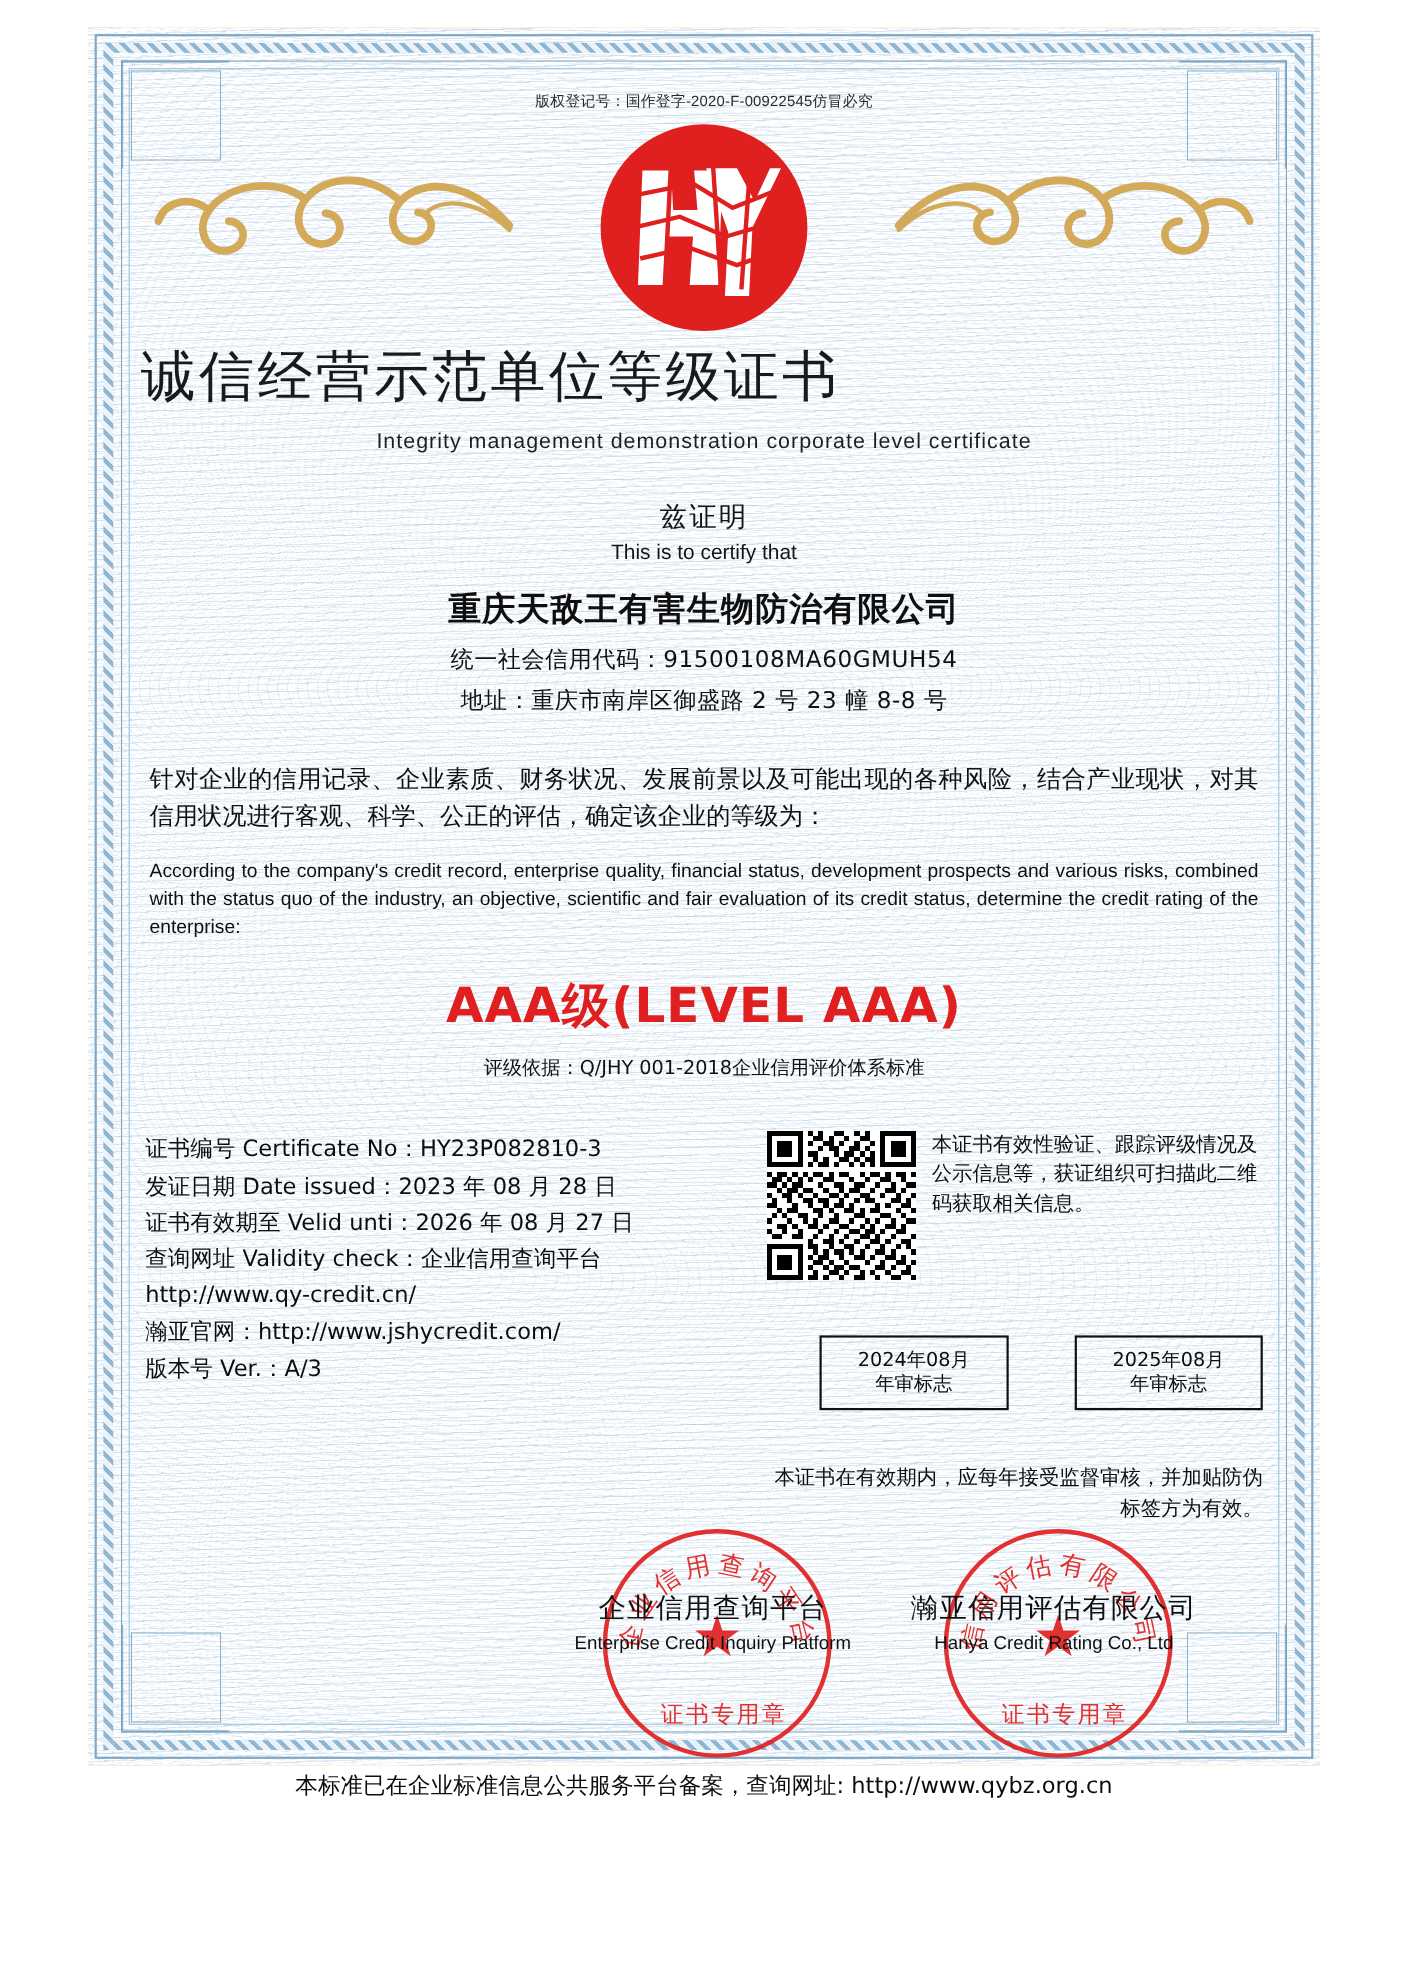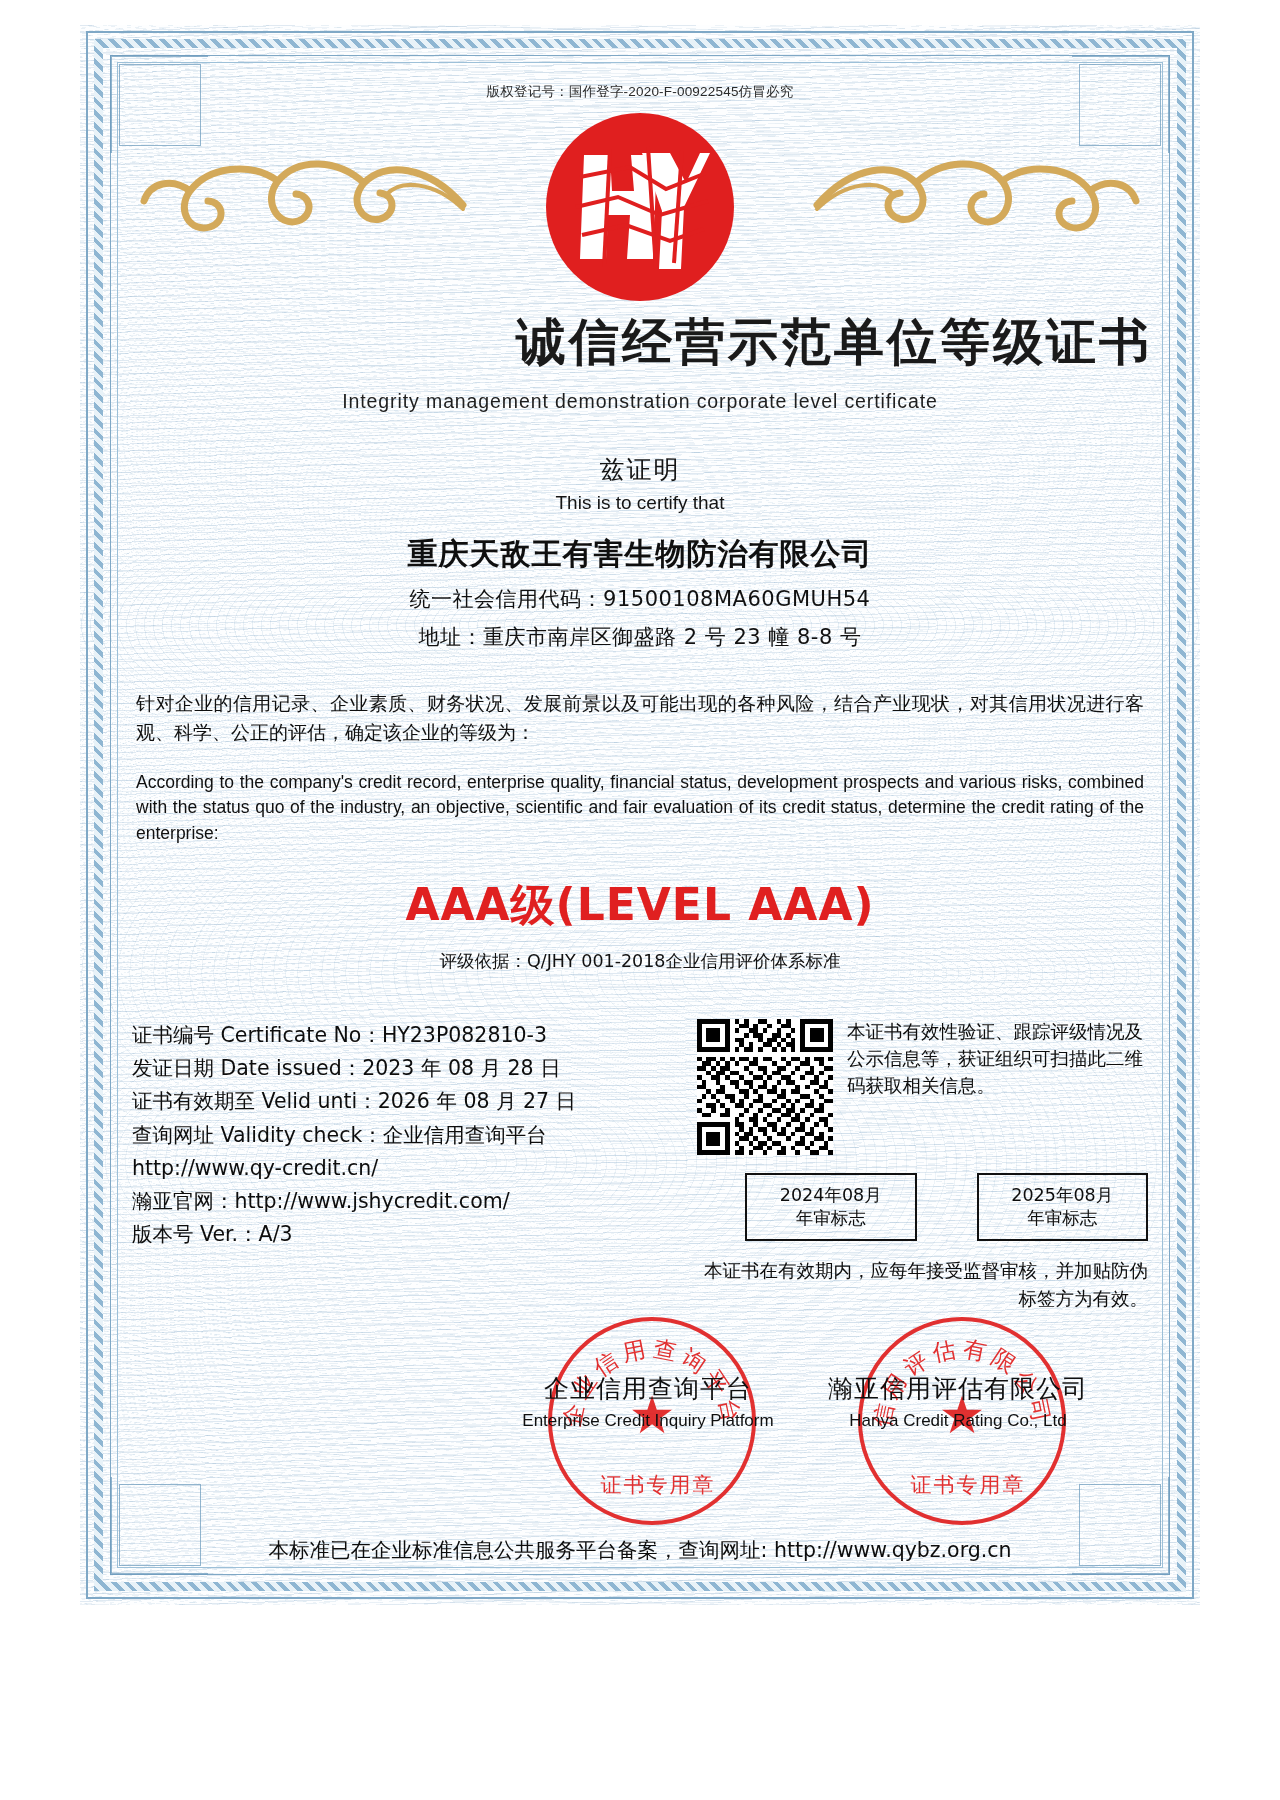"诚信经营示范单位等级证书" .title-cn { font-weight: 700 -> 400; text-align: right -> left }
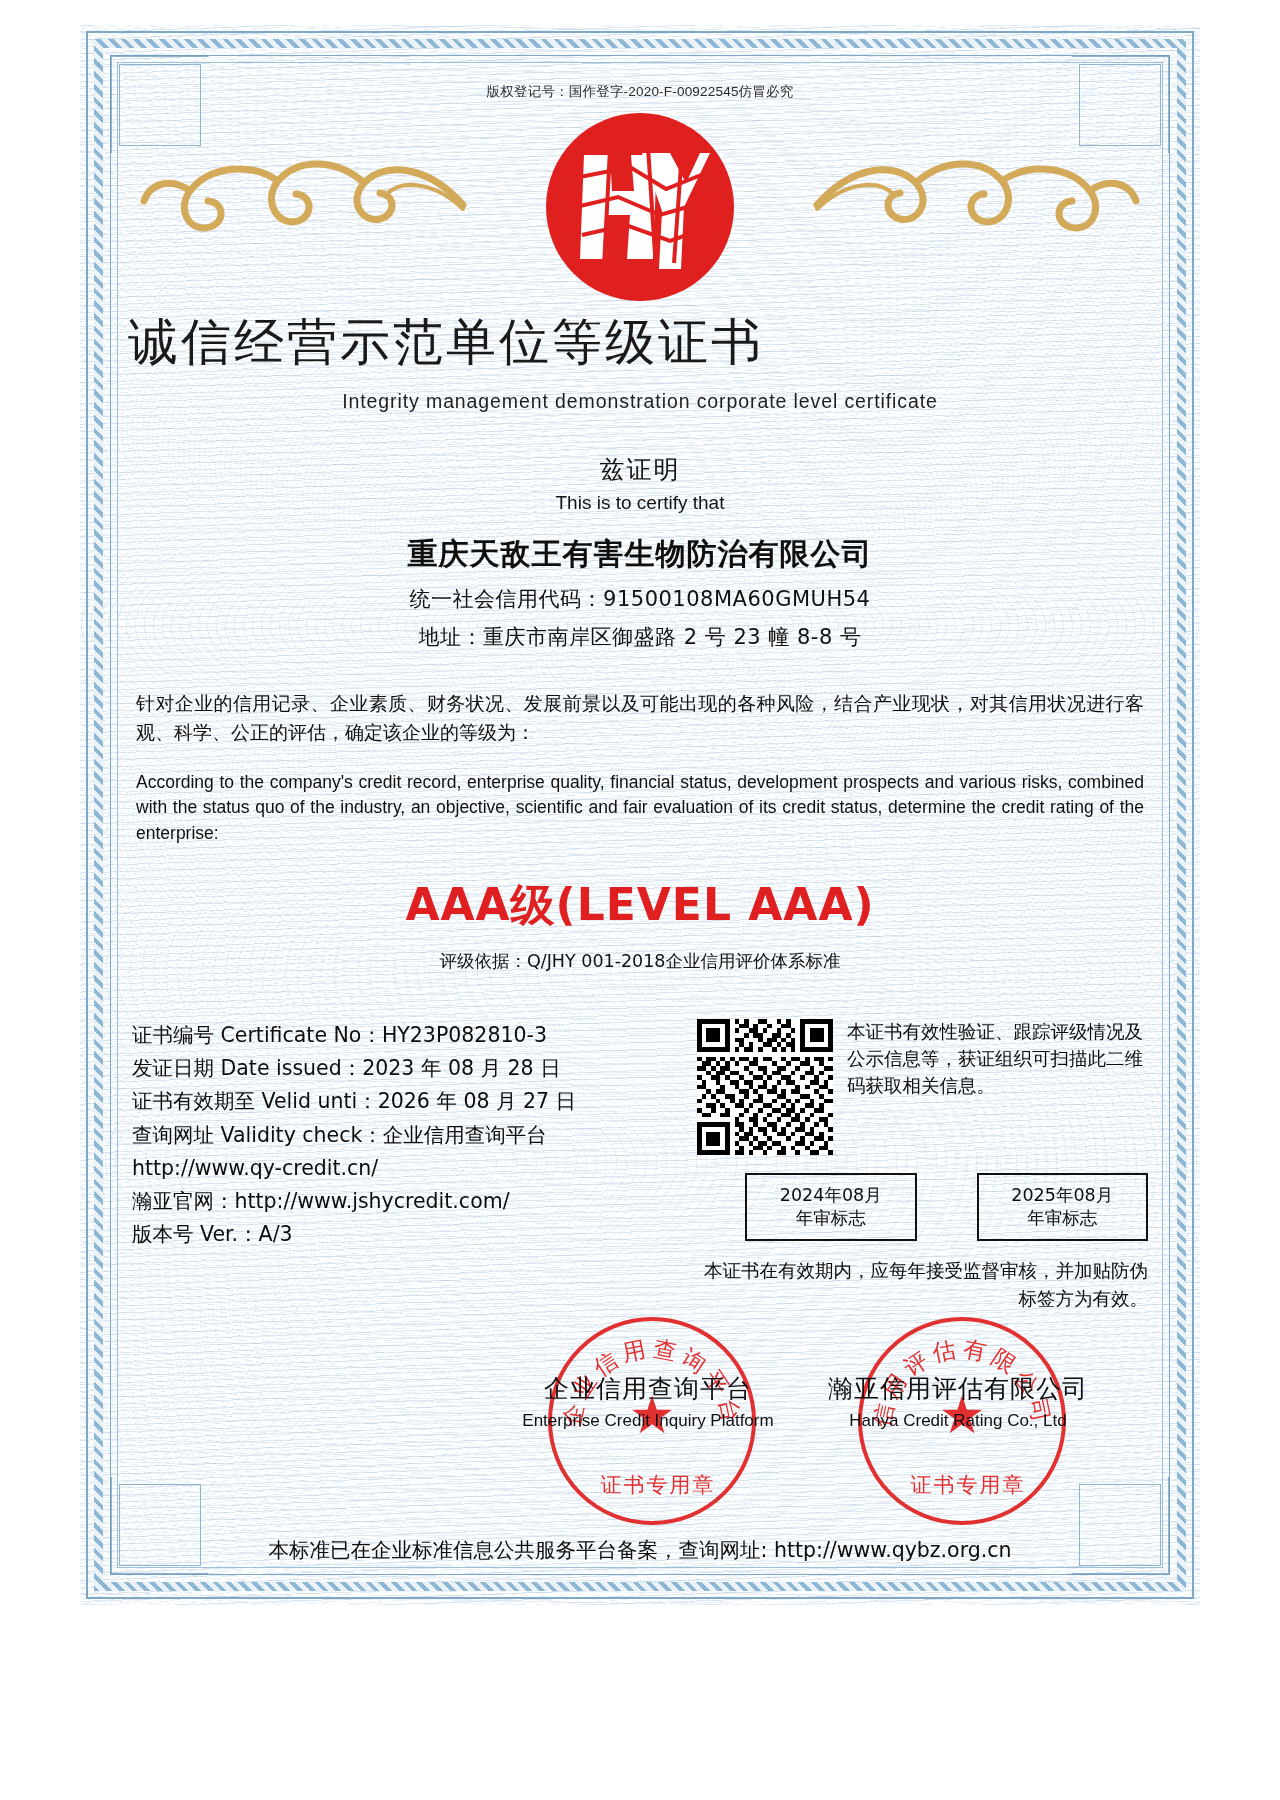"针对企业的信用记录、企业素质、财务状况、发展前景以及可能出现的各种风险，结合产业" .para-cn { font-family: Liberation Mono, monospace -> Liberation Sans, sans-serif; font-size: 19px -> 22px }
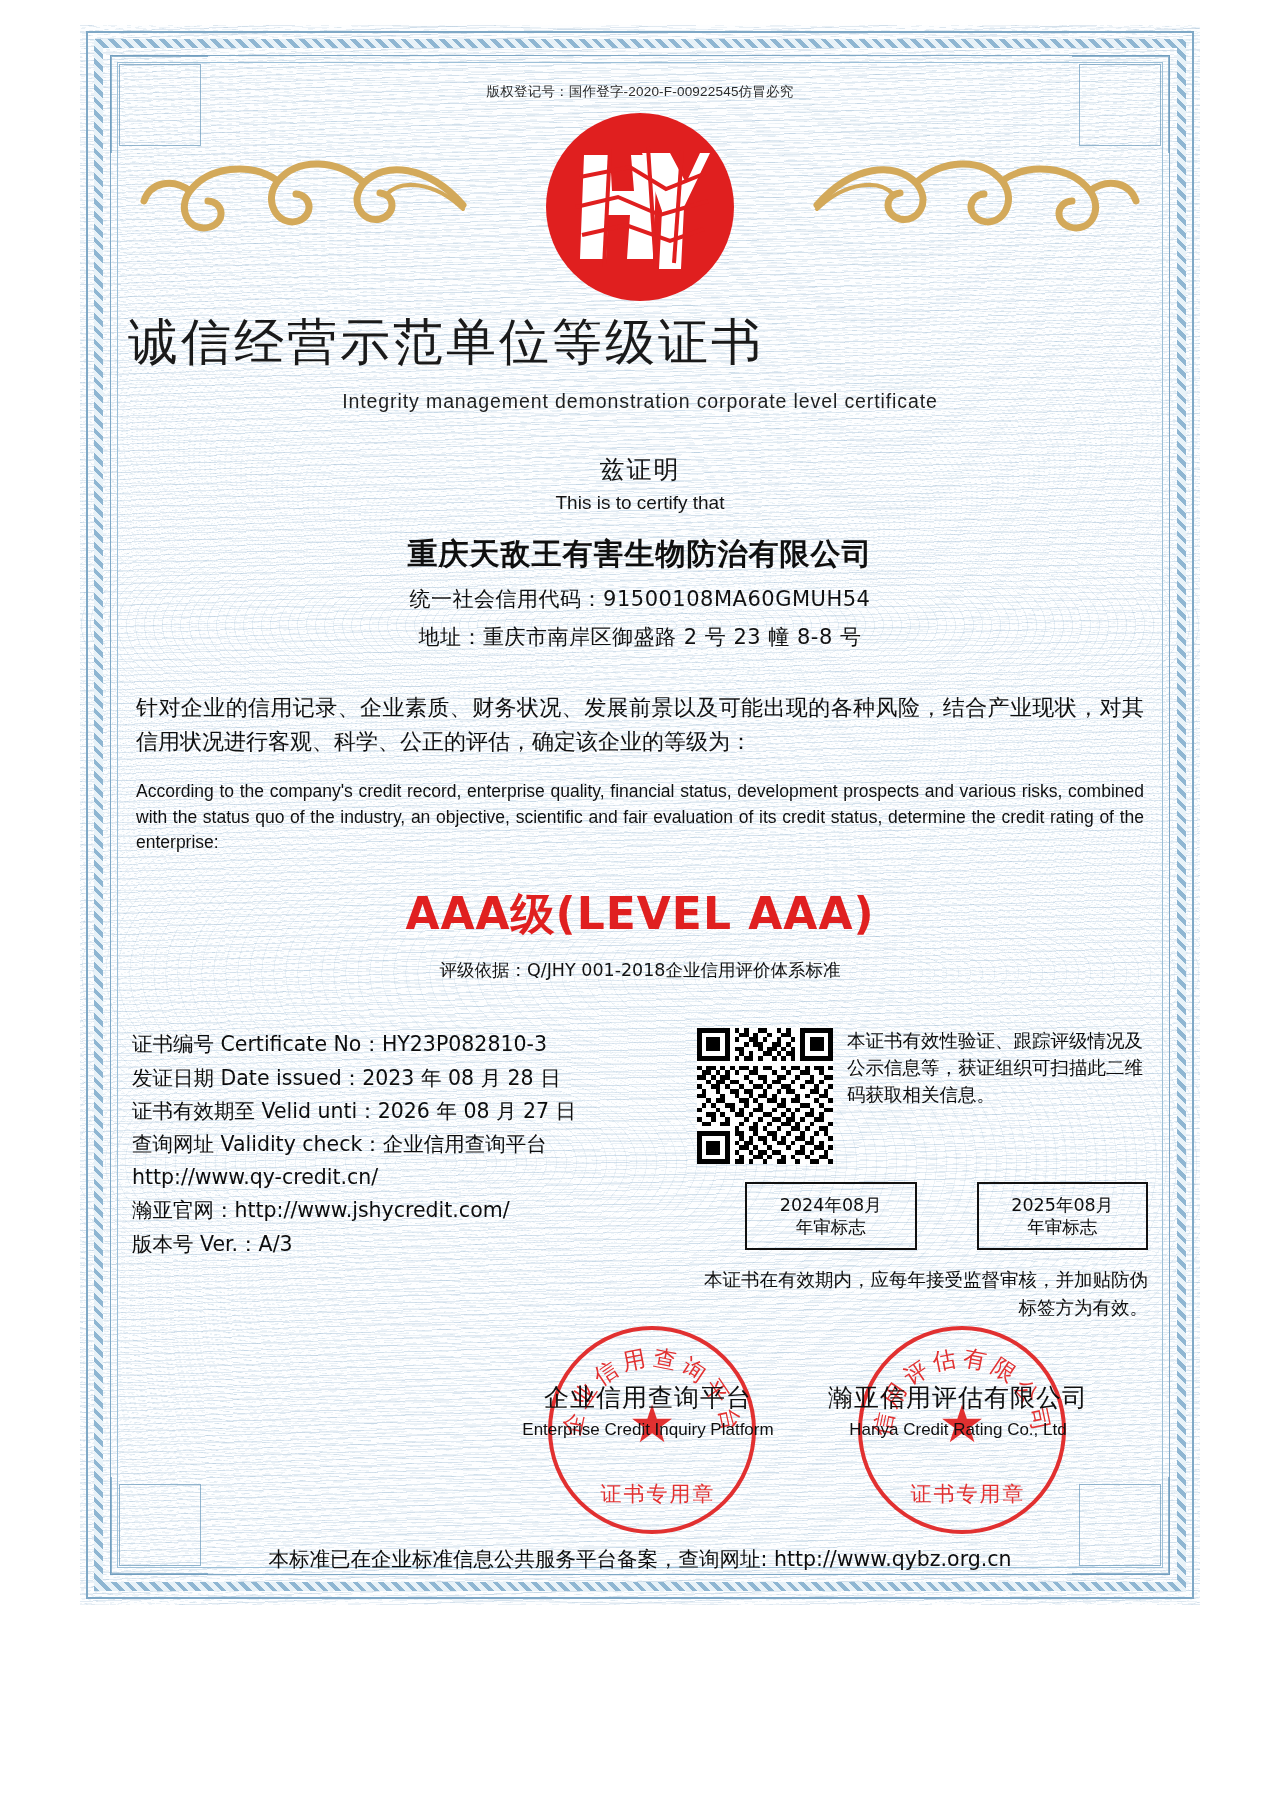"本证书有效性验证、跟踪评级情况及公示信息等，获证组织可扫描此二维码获取相关信息。" .qrblock { gap: none -> 32px }
